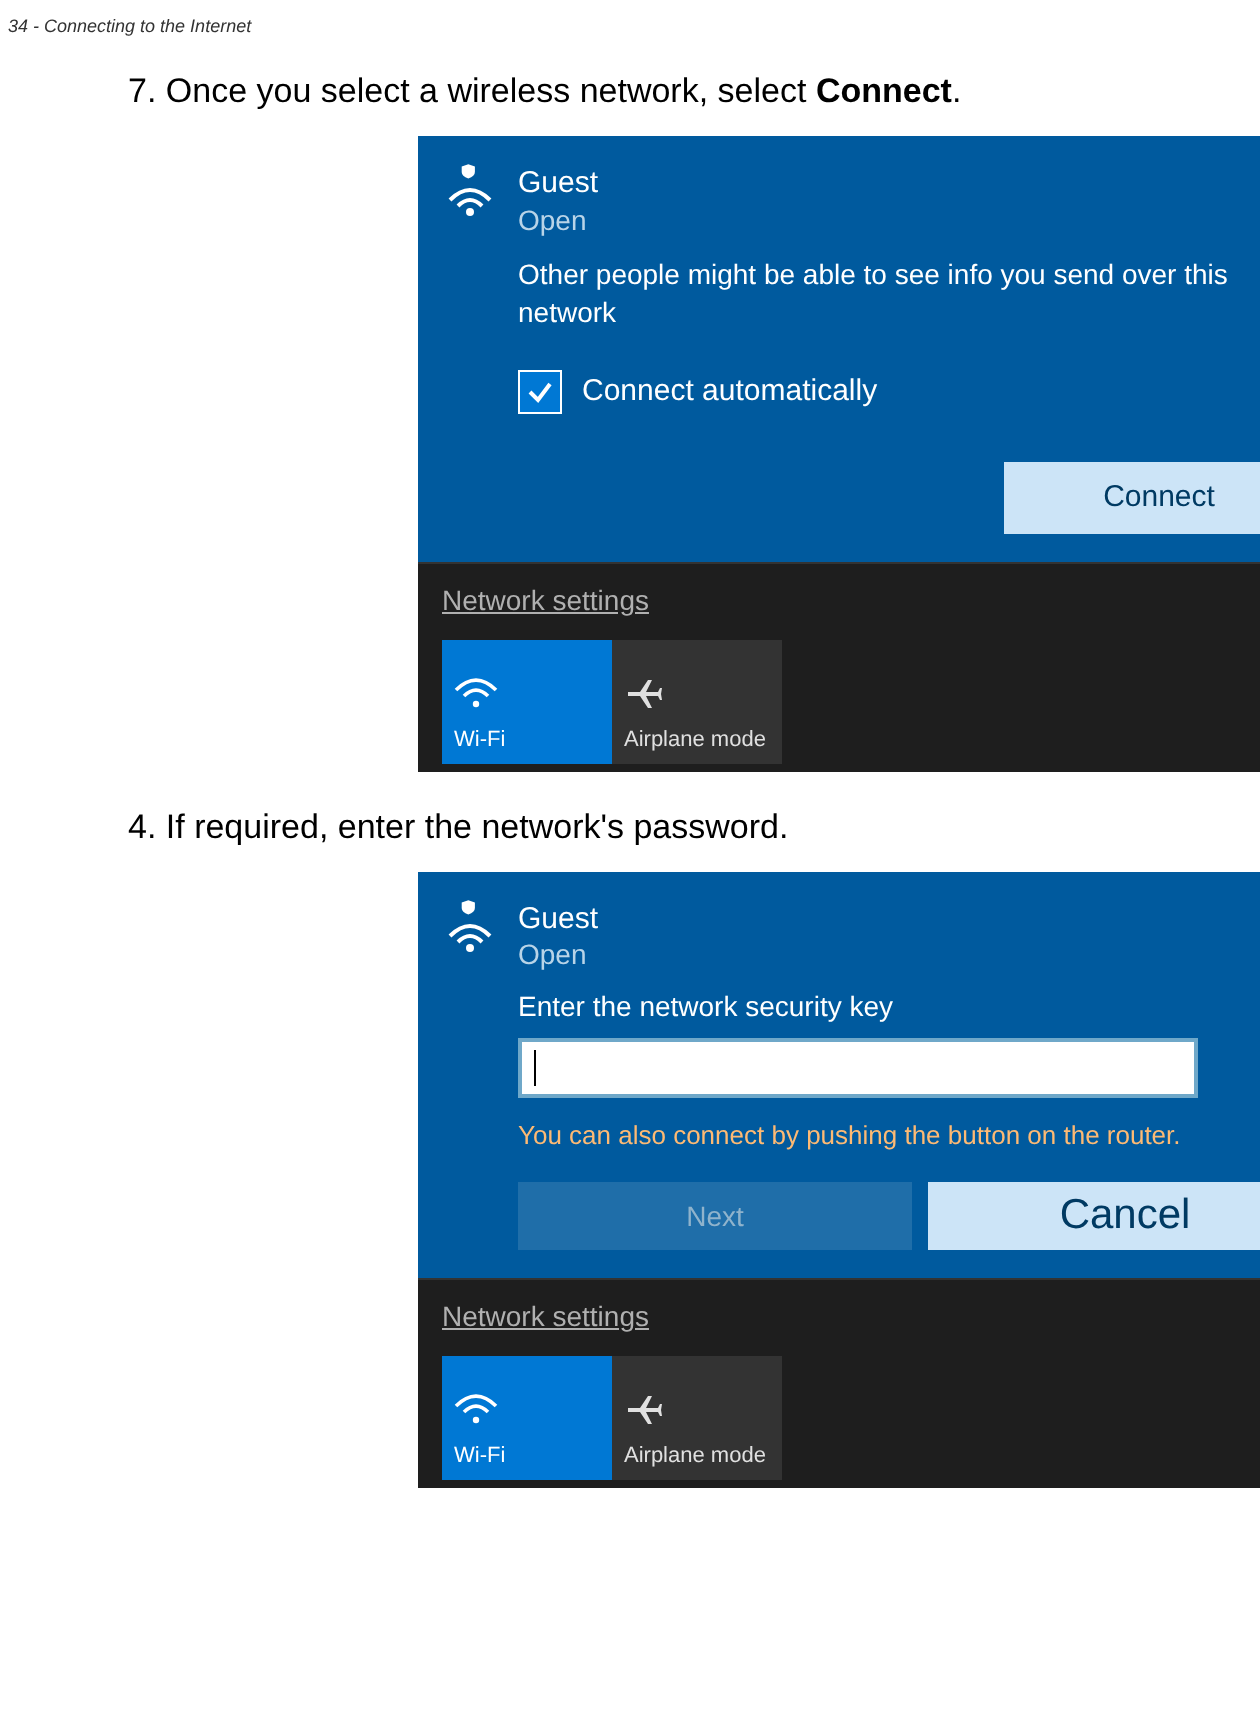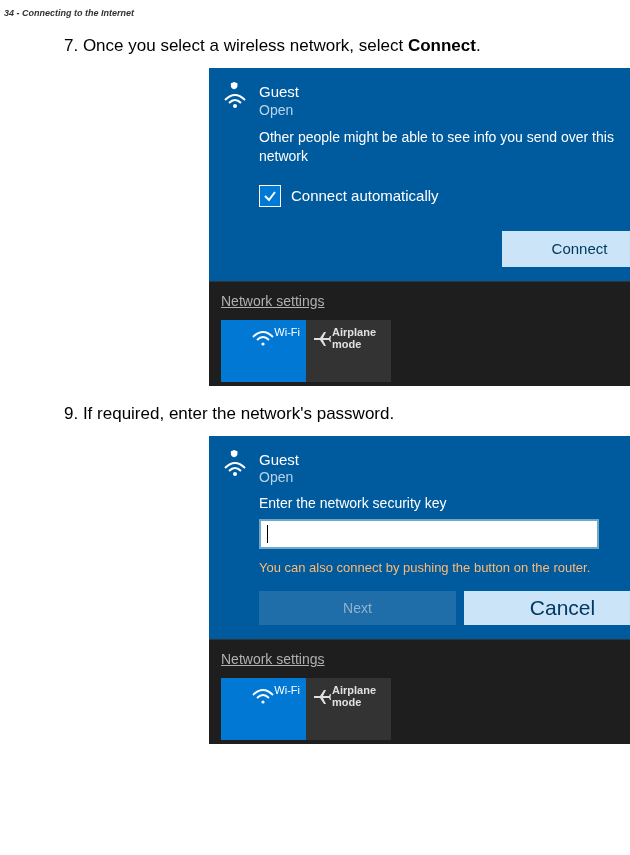"34 - Connecting to the" .page-header { font-weight: bold -> none }
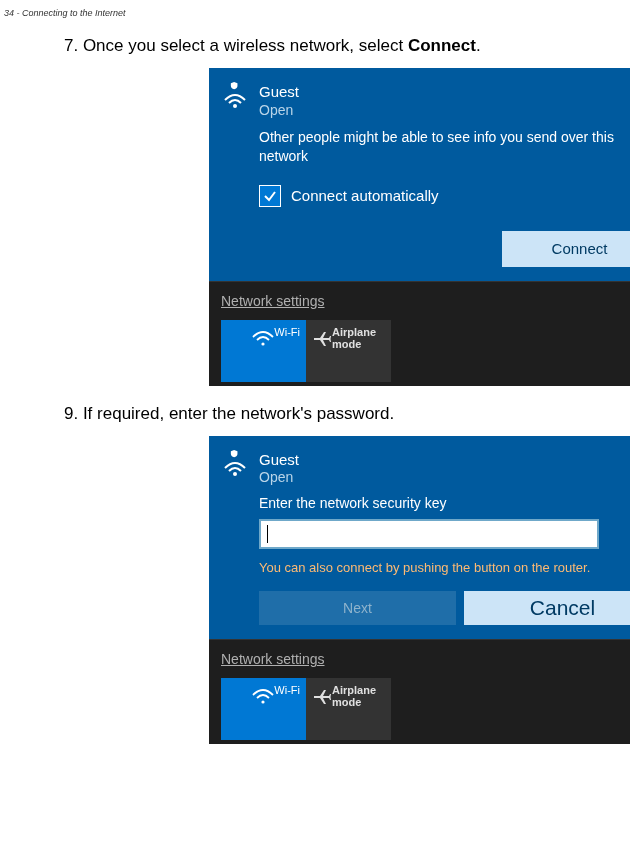"Wi-Fi" .tile { flex-direction: row -> column }
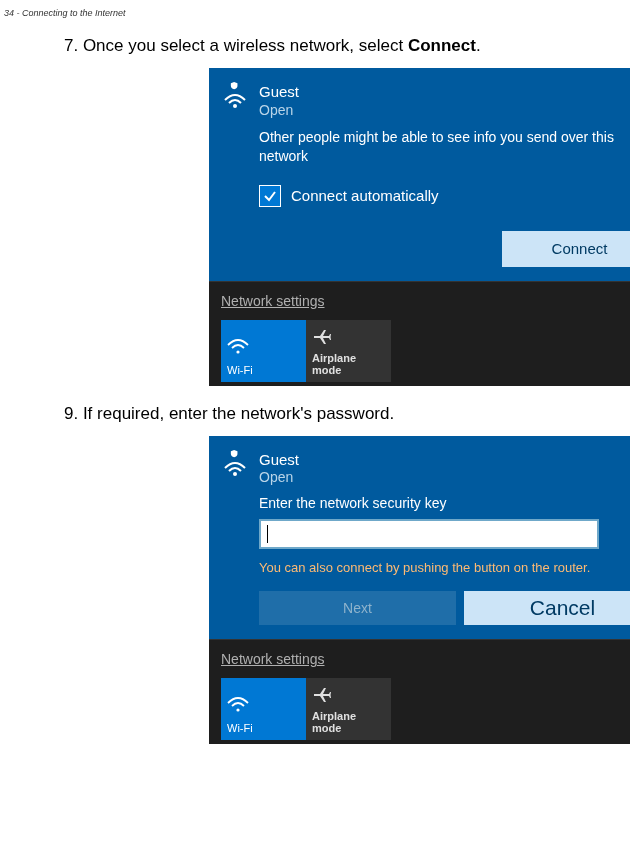"Airplane mode" .tile-inactive { font-weight: bold -> none }
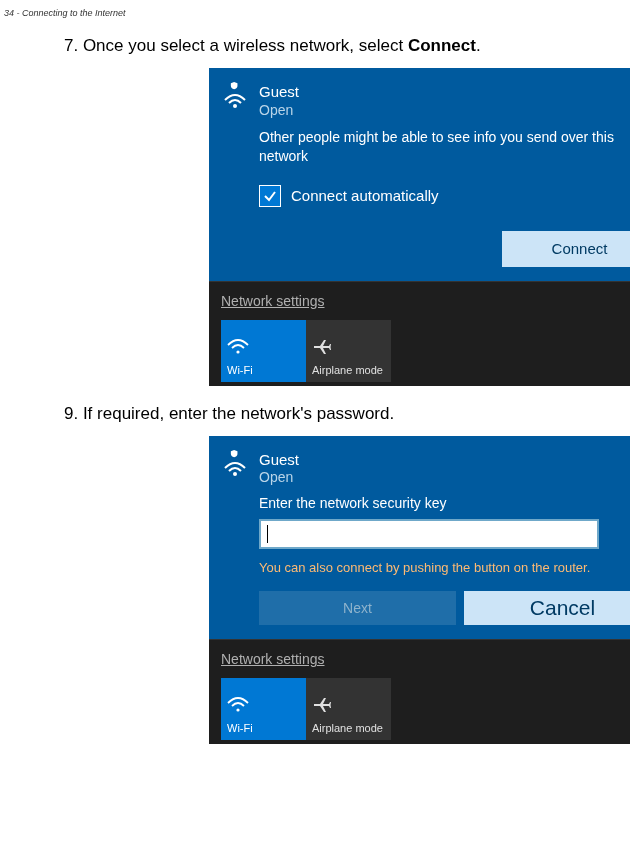"9. If required, enter the" div.instruction { text: 9 -> 4 }
